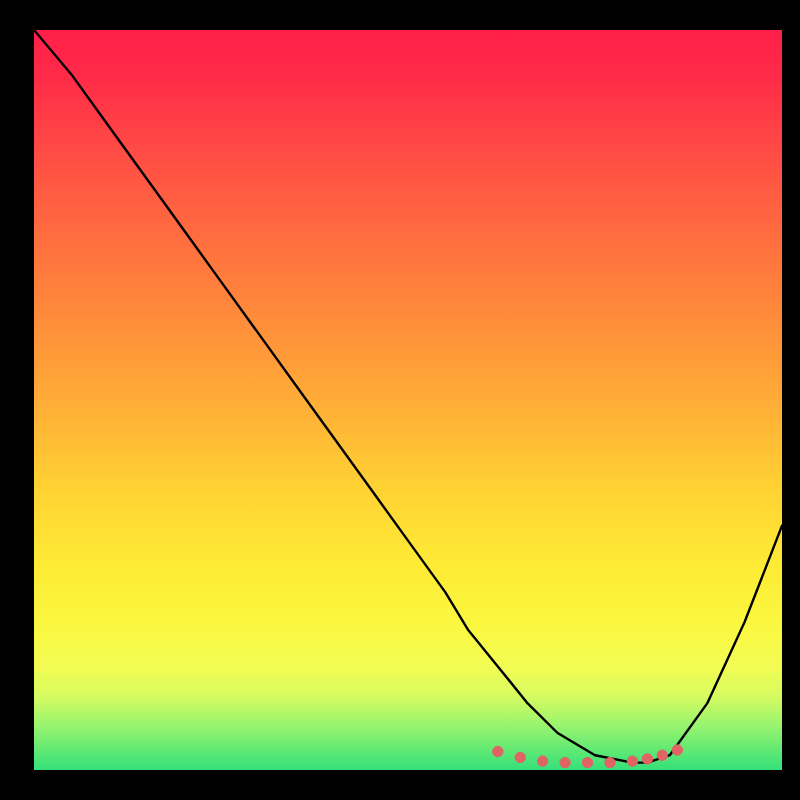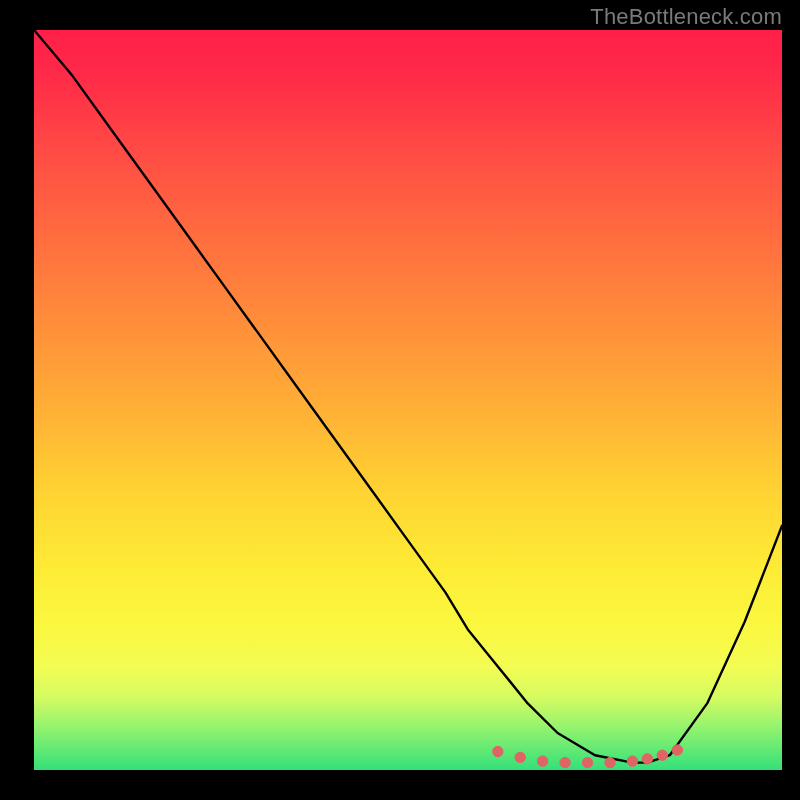"TheBottleneck.com" div.watermark { html: <div>TheBottleneck.com</div> -> none }
